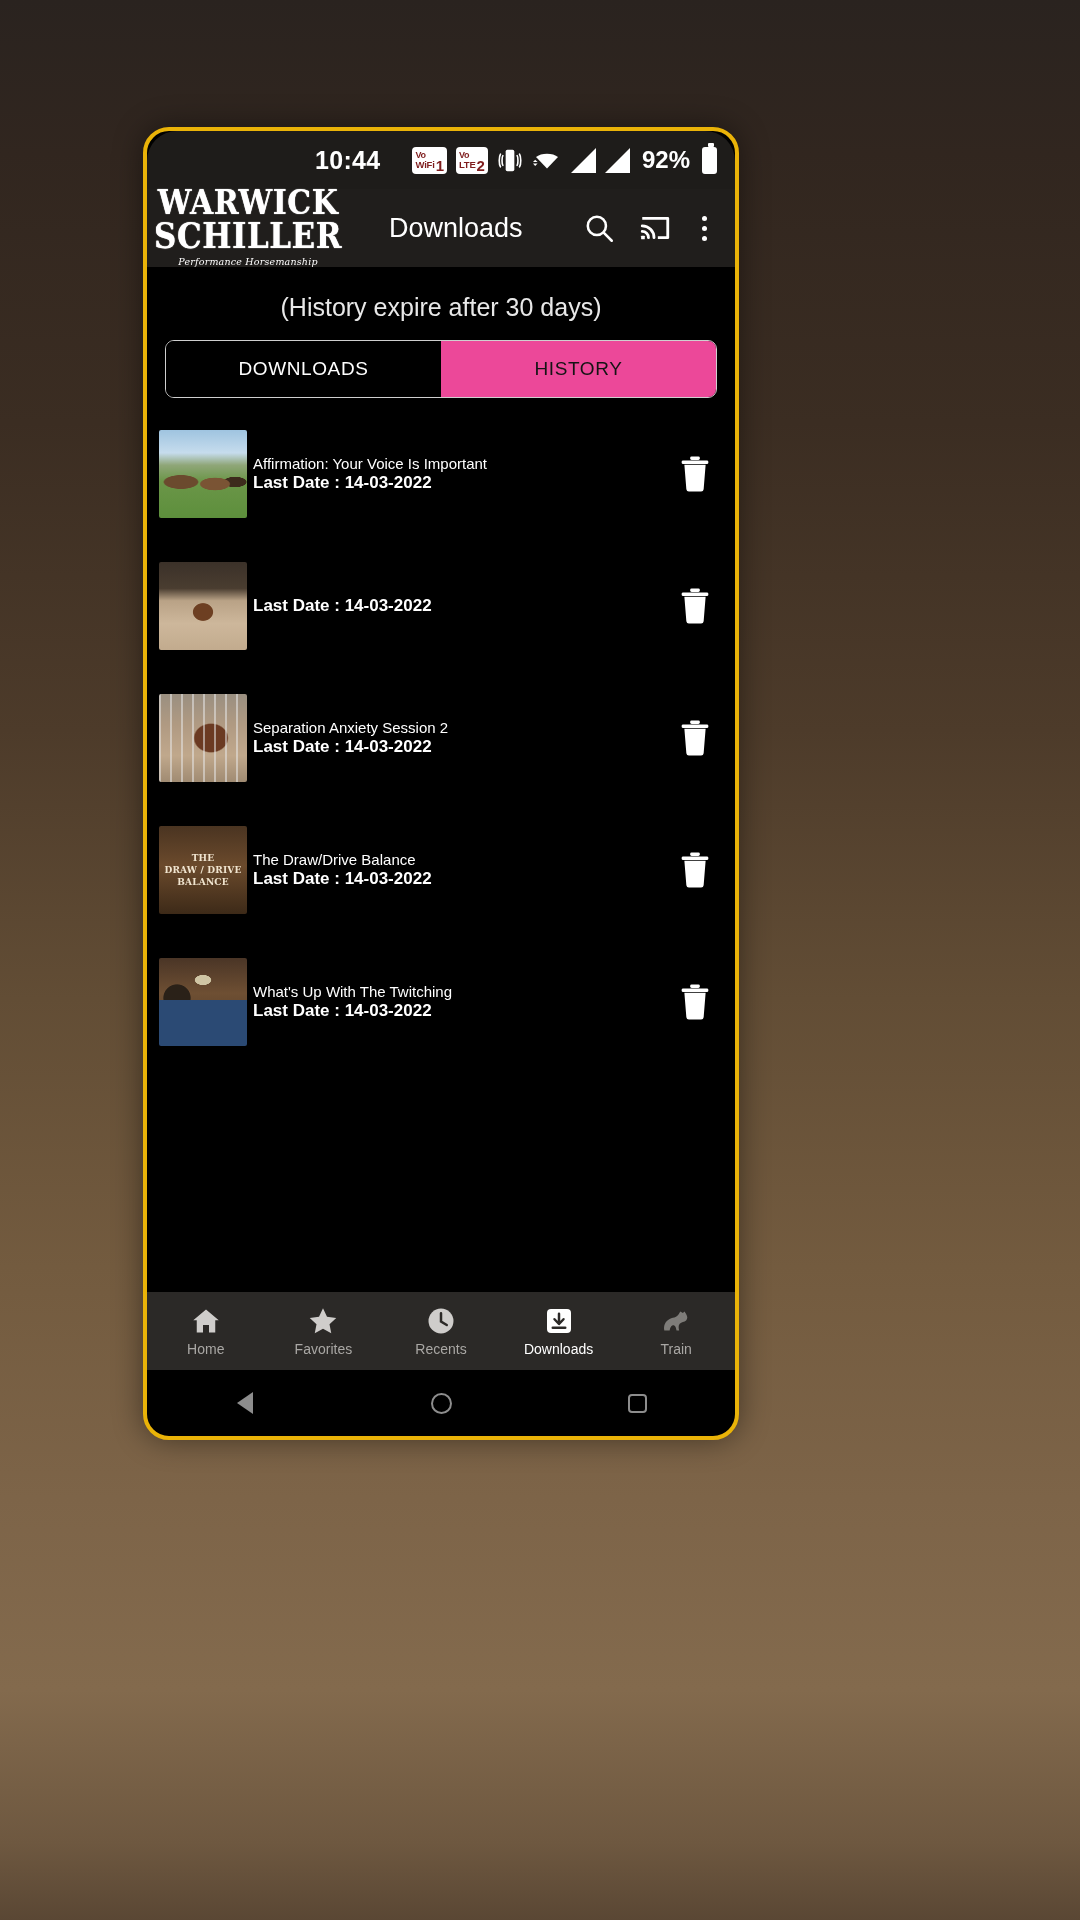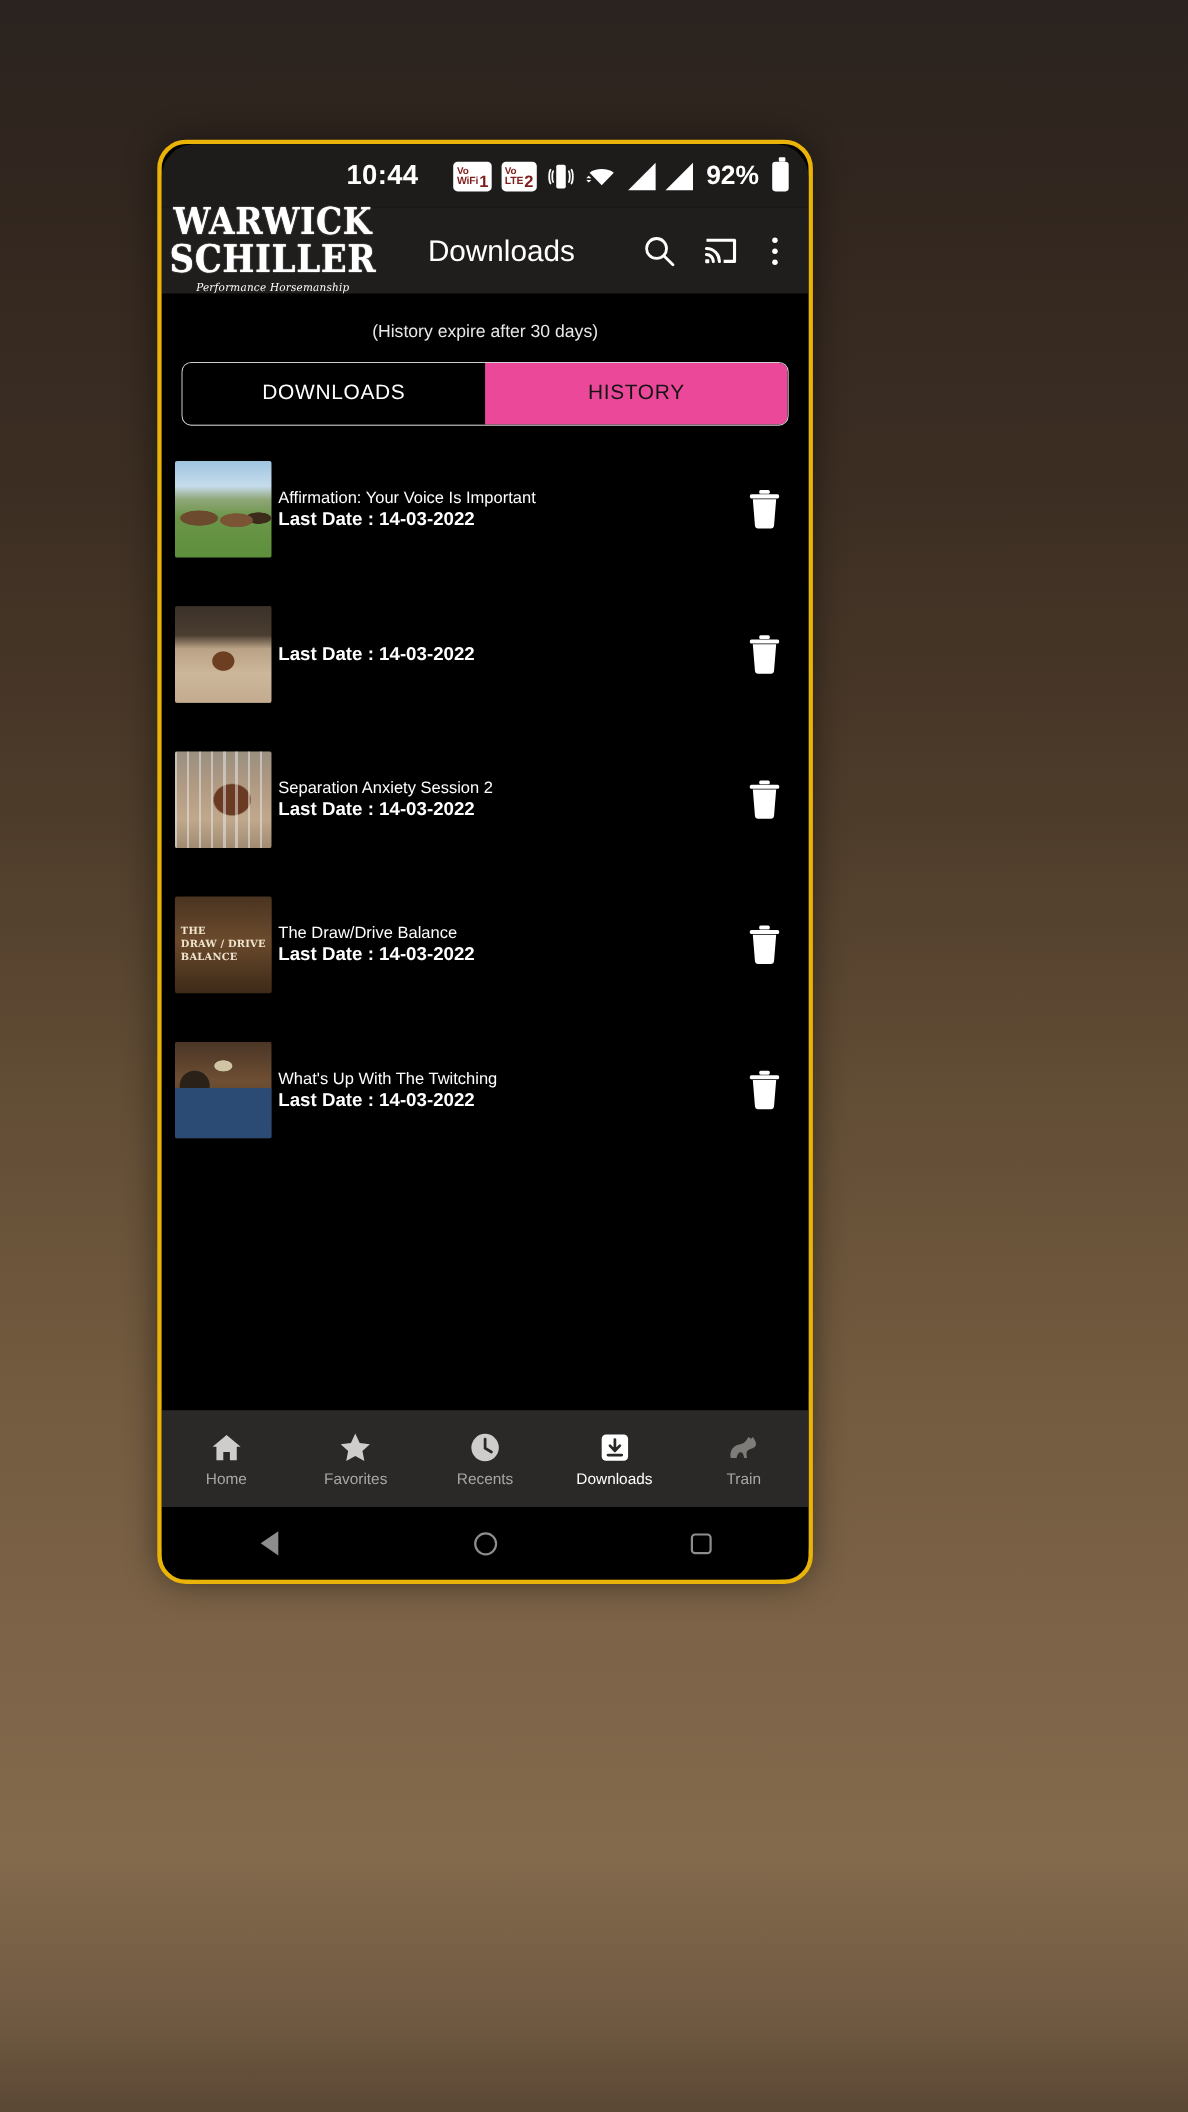"(History expire after 30 days)" #history-notice { font-size: 16px -> 25px }
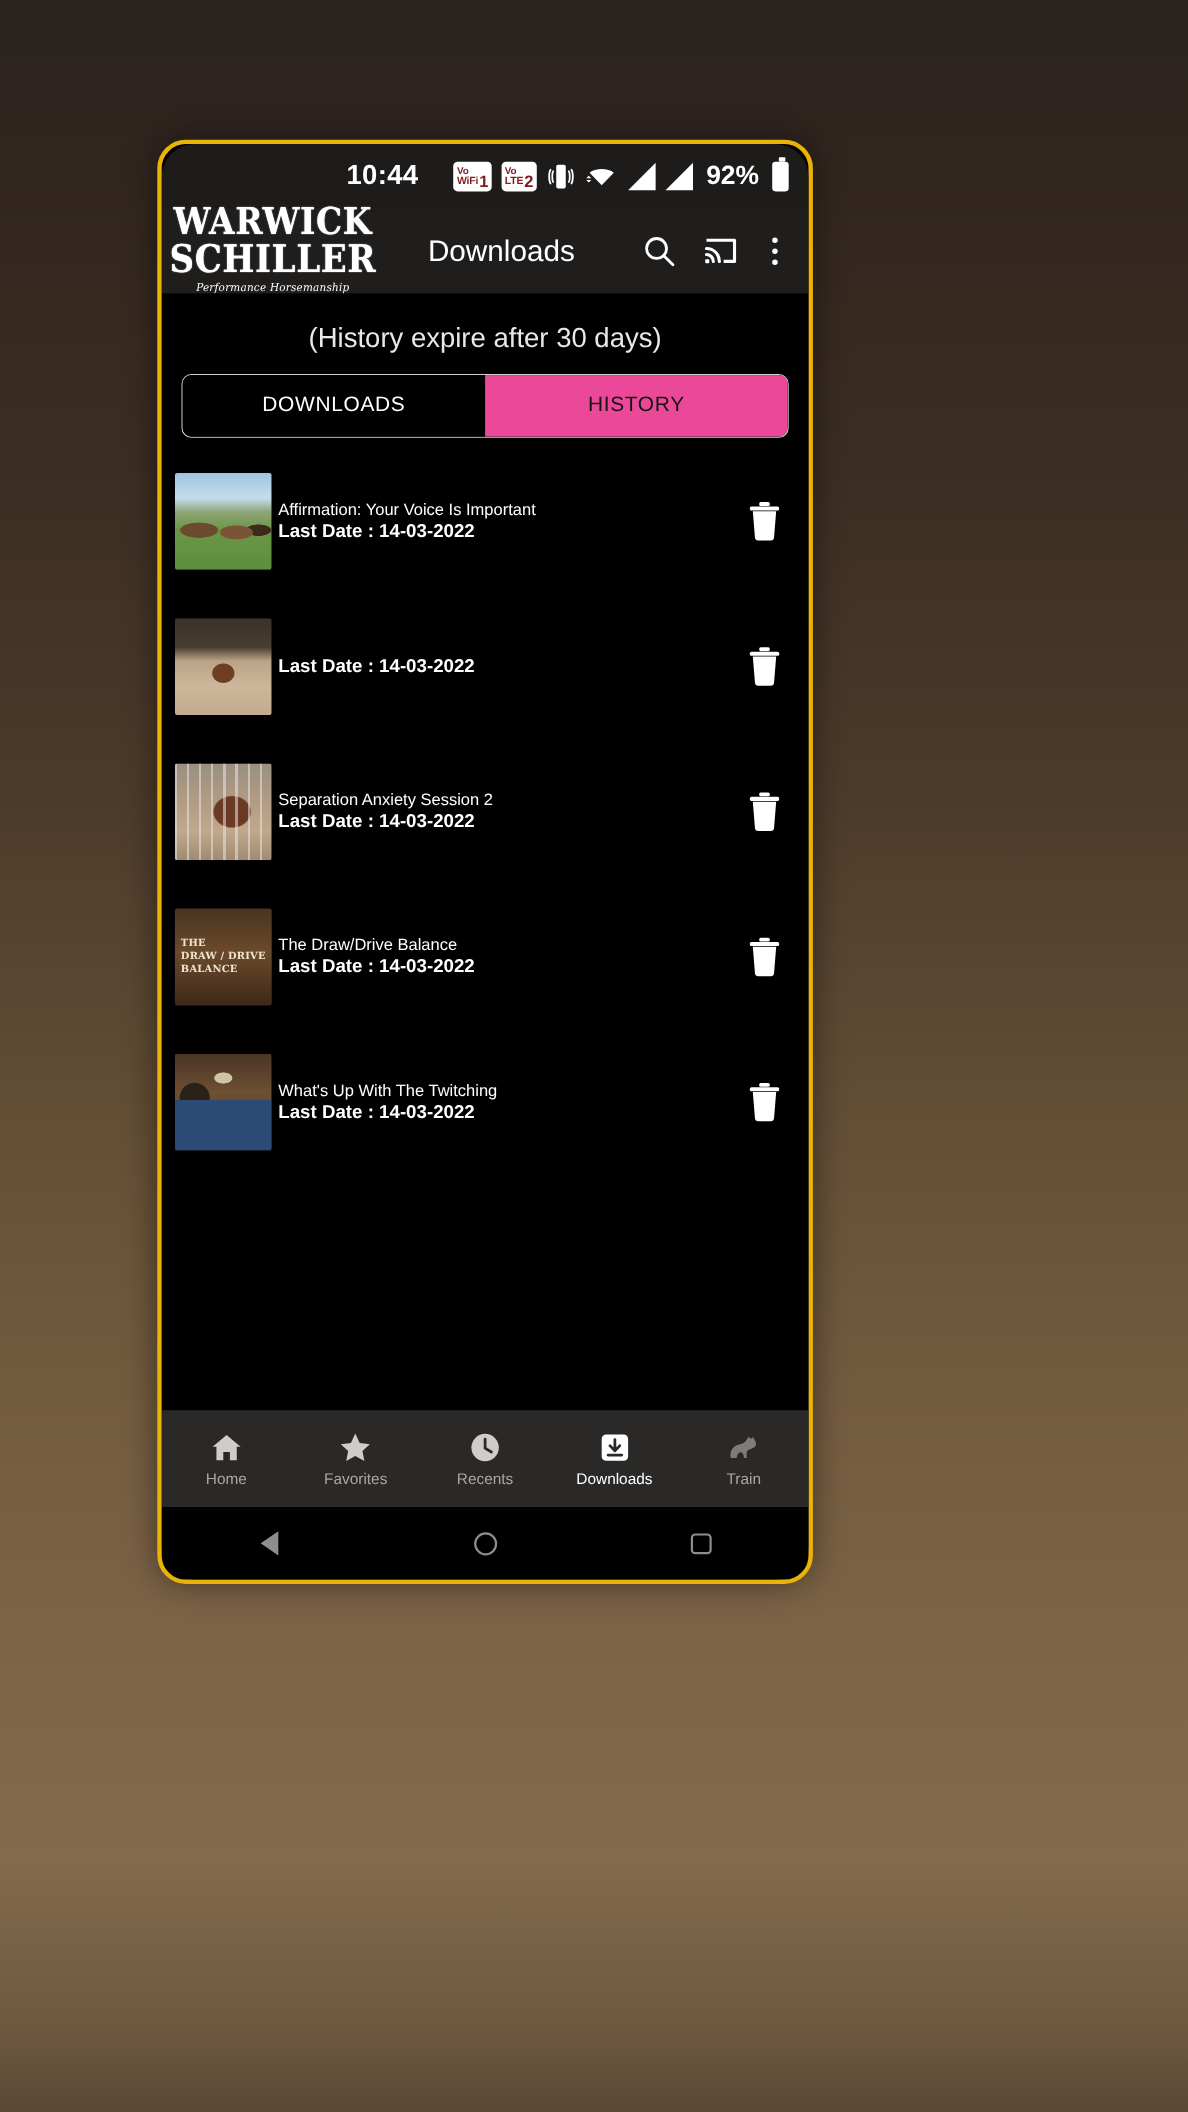"THE" .t-drawdrive span { text-align: none -> center }
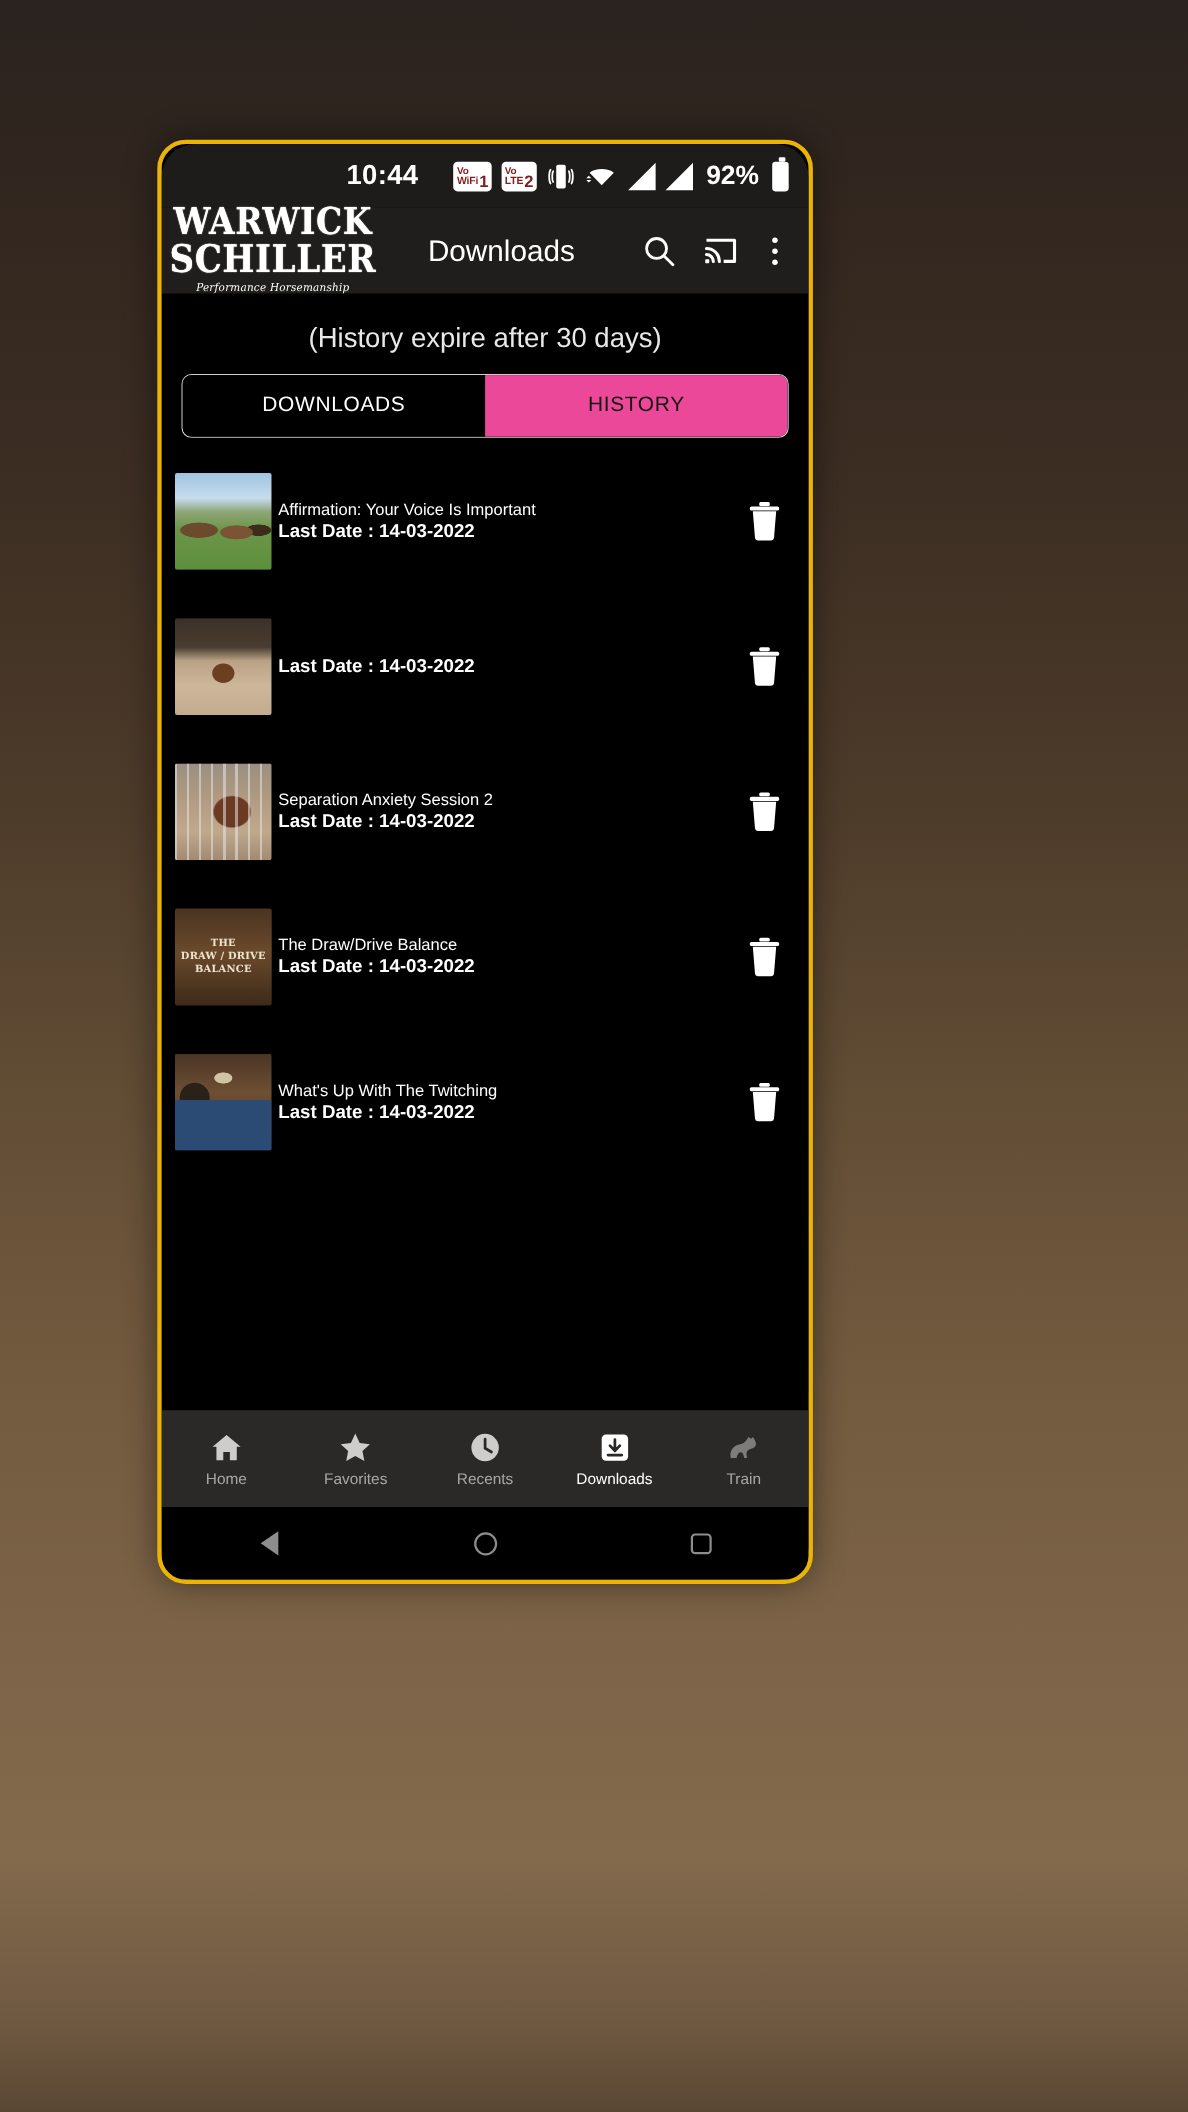"Home" #bottom-nav { height: 88px -> 78px }
